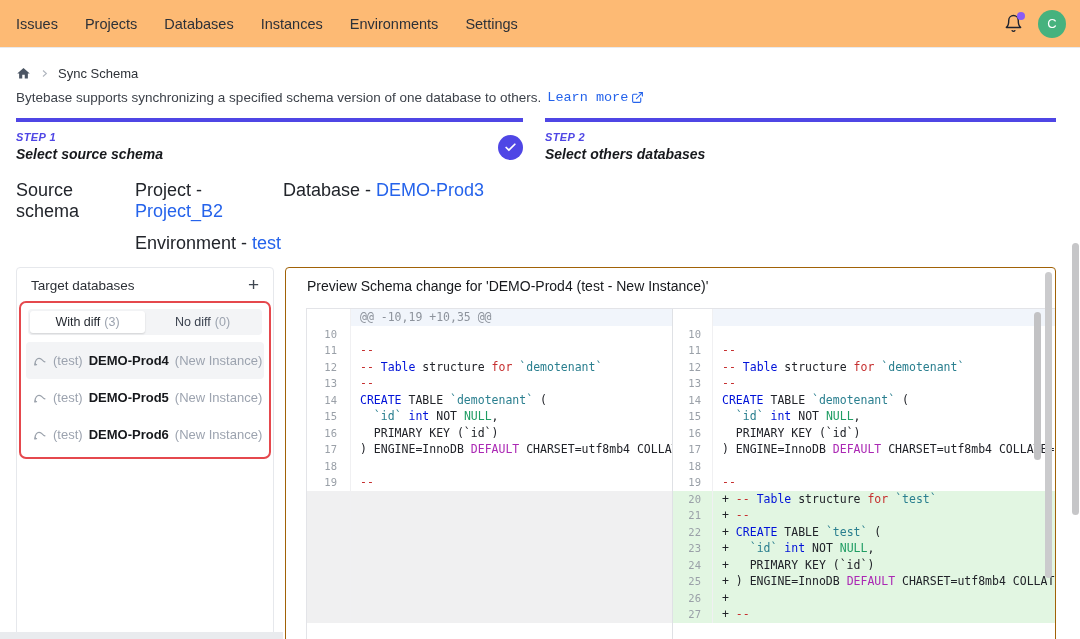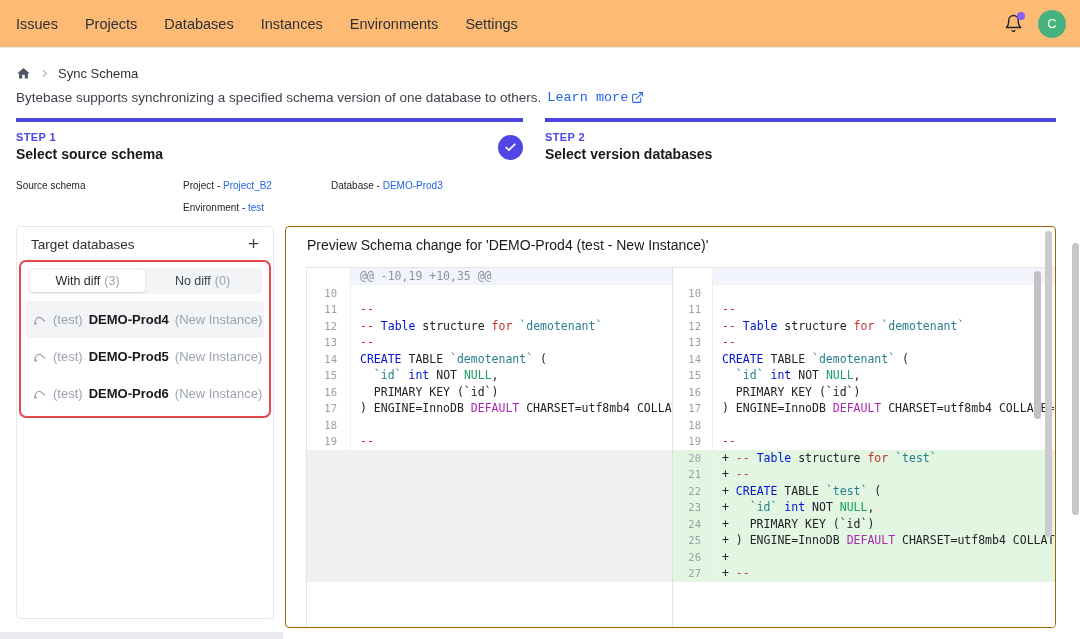"STEP 1" .step { font-style: none -> italic }
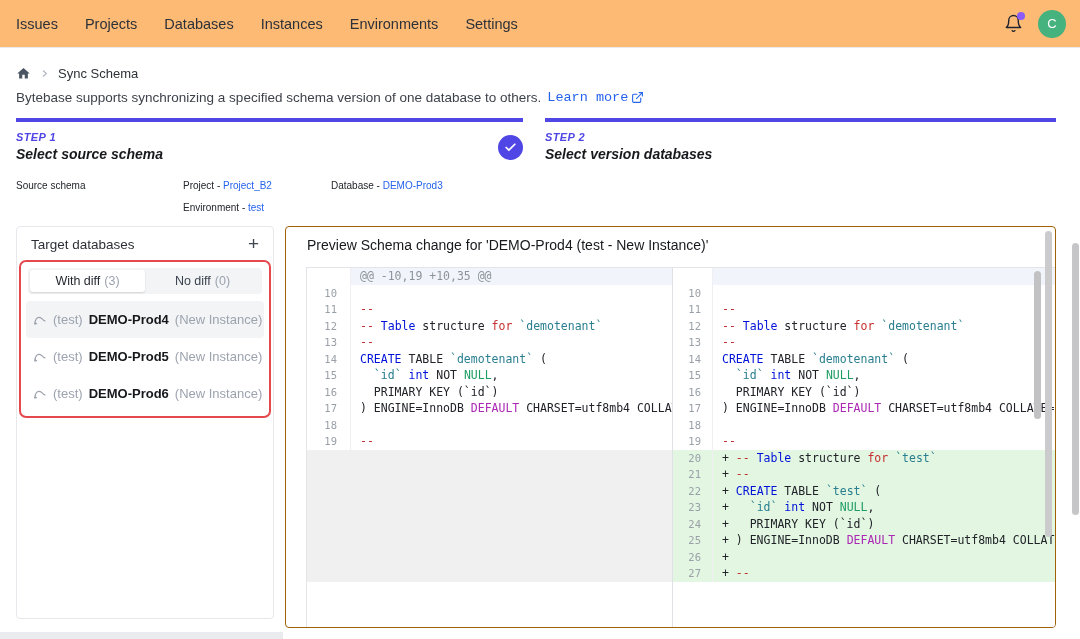"Select version databases" div.step-title { text: version -> others }
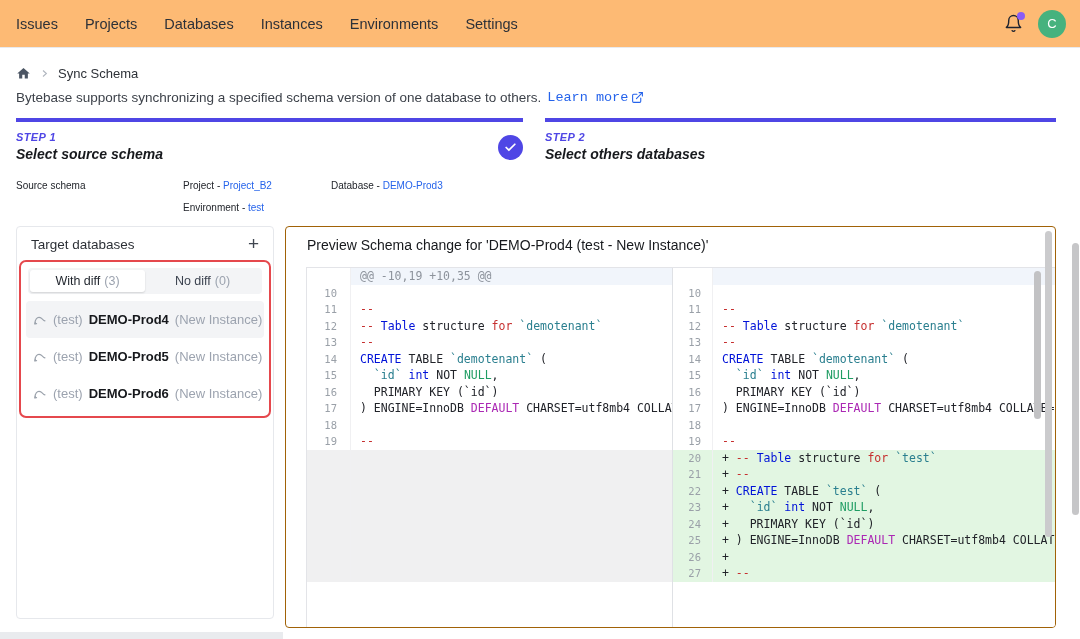"Source schema" .source-row { font-size: 10px -> 18px; gap: 48px -> none }
